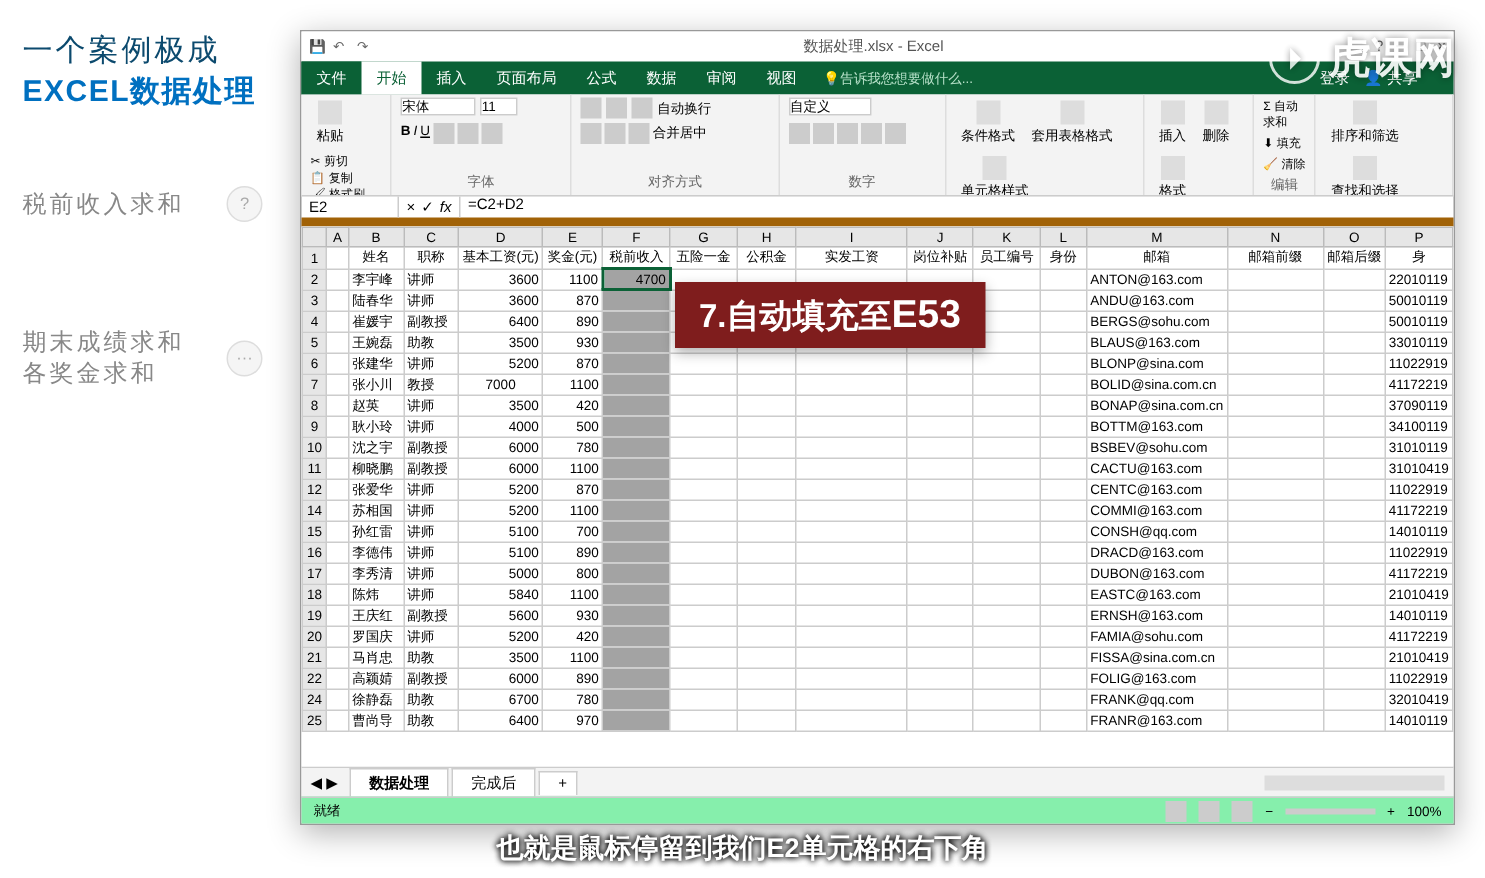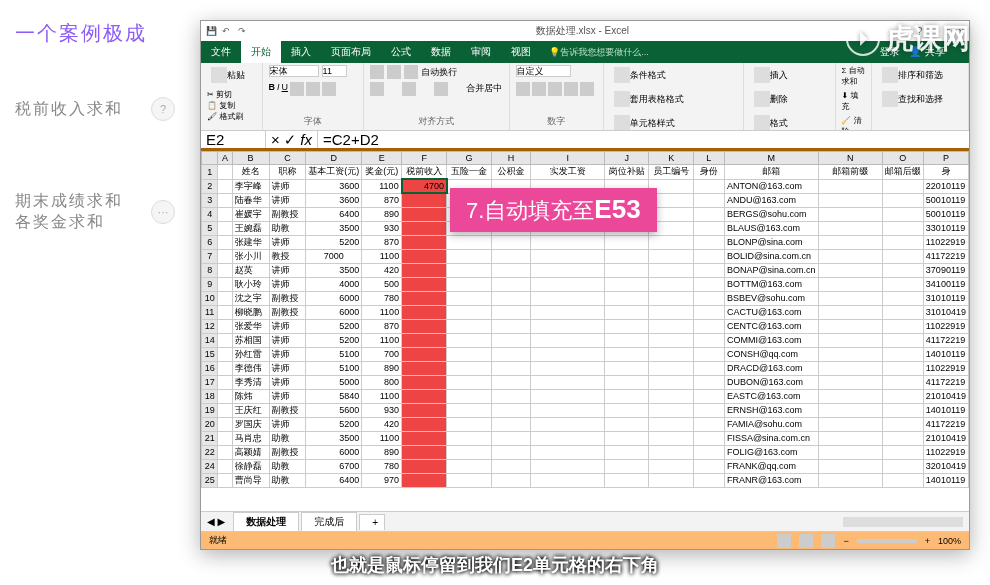"一个案例极成" .title-line1 { color: #8b5cf6 -> #0c4a6e }
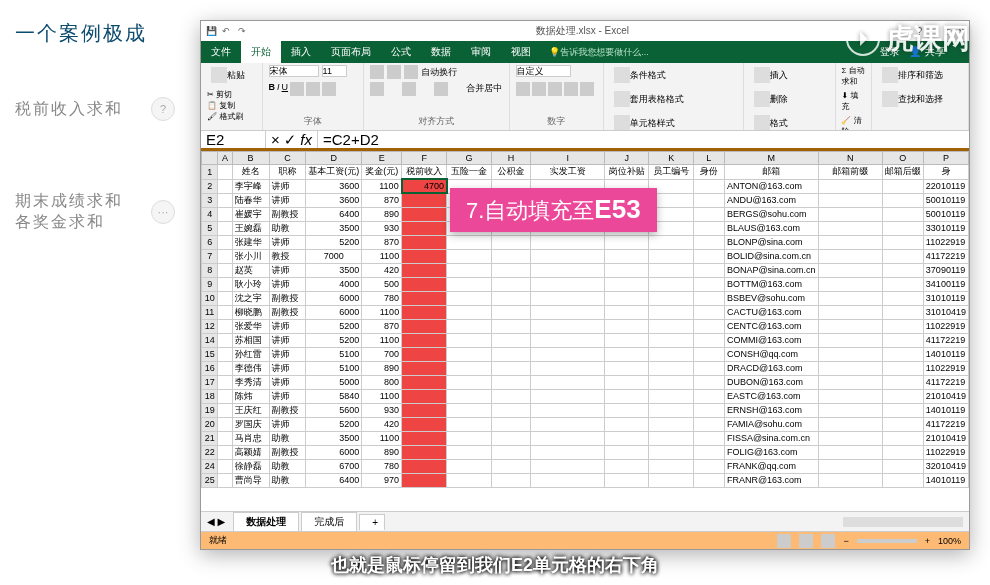"EXCEL数据处理" div.title-line2 { html: none -> <div>EXCEL数据处理</div> }
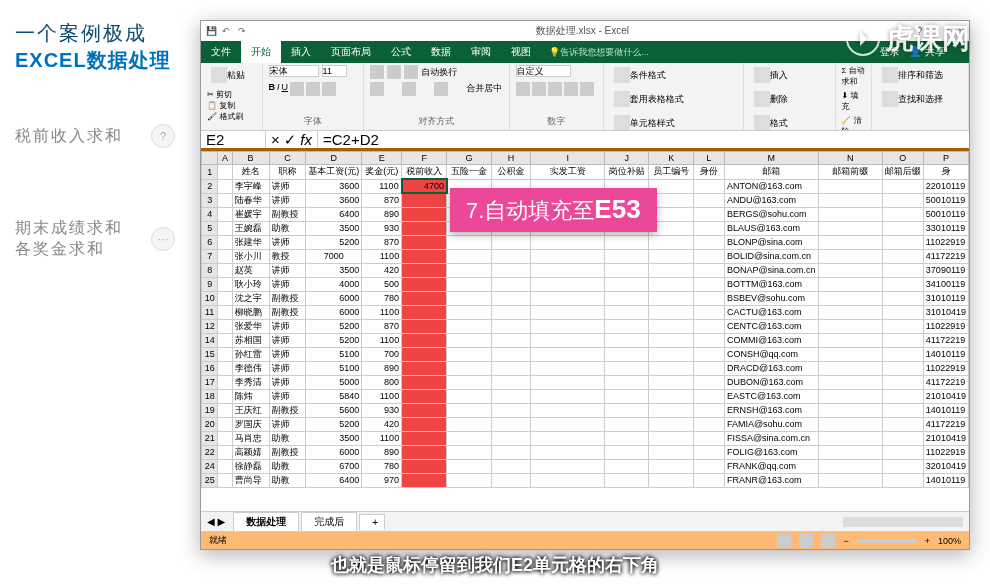"粘贴" .rbtn { flex-direction: none -> column }
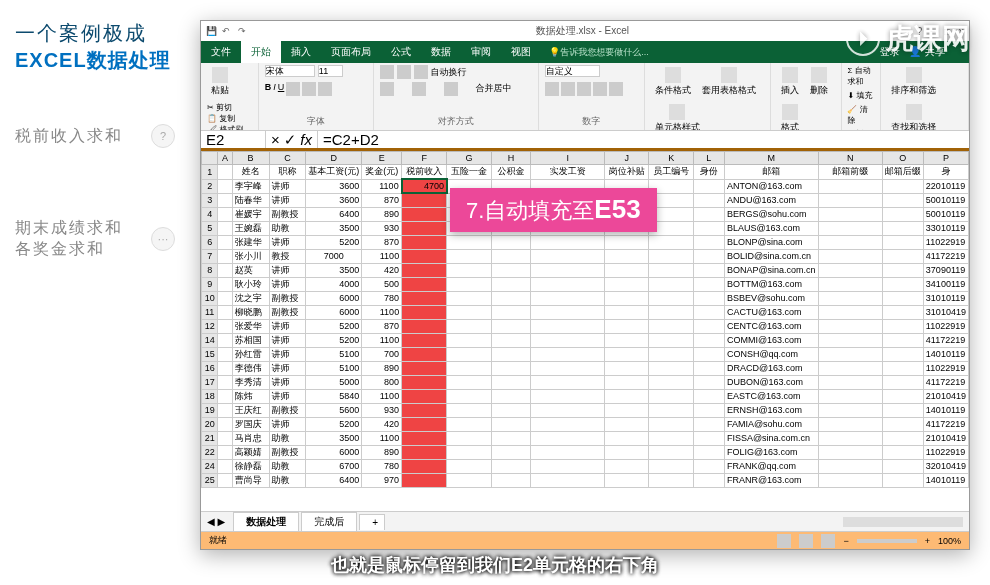"合并居中" div { gap: 18px -> 2px }
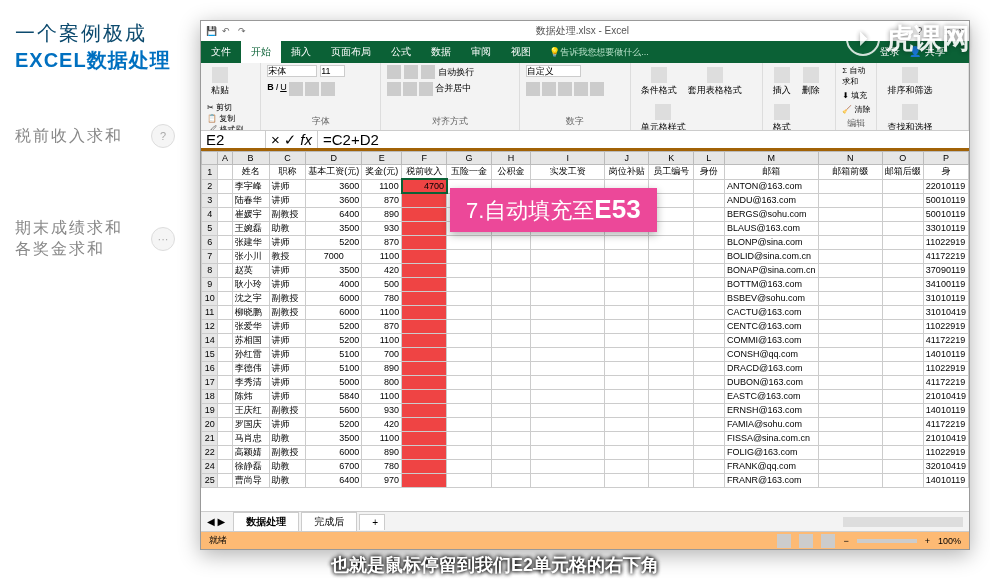"E2" .formula-bar { border-bottom: 3px solid #a16207 -> 6px solid #a16207; font-size: 15px -> 10px }
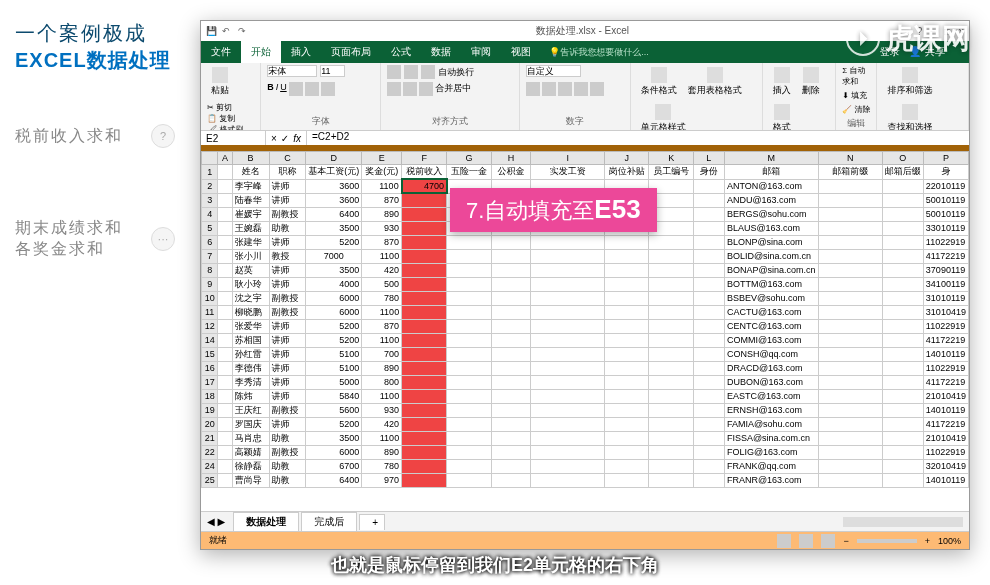"4700" .sel-col { background: #ef4444 -> #a3a3a3 }
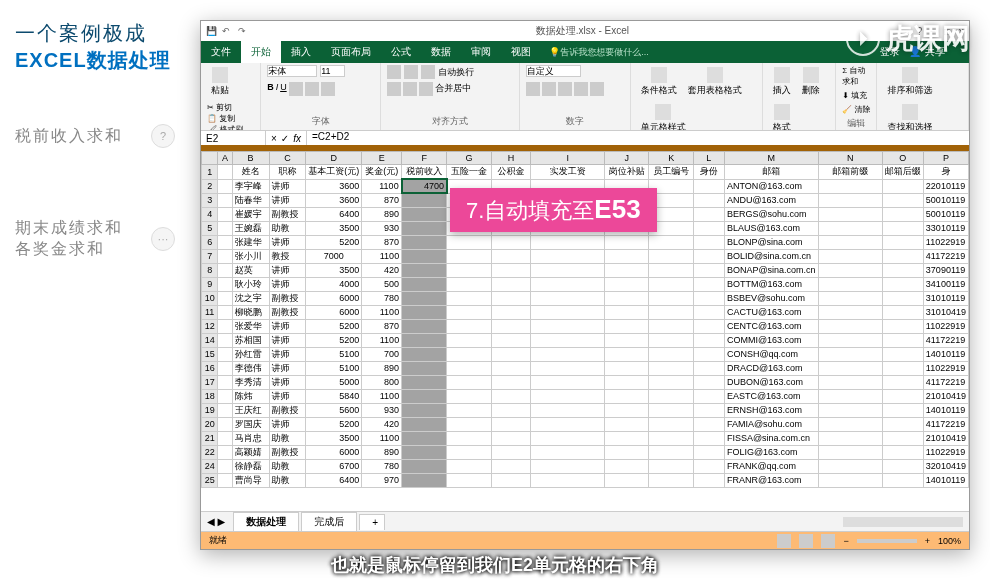"7.自动填充至E53" .callout { background: #ec4899 -> #7f1d1d; font-weight: normal -> bold }
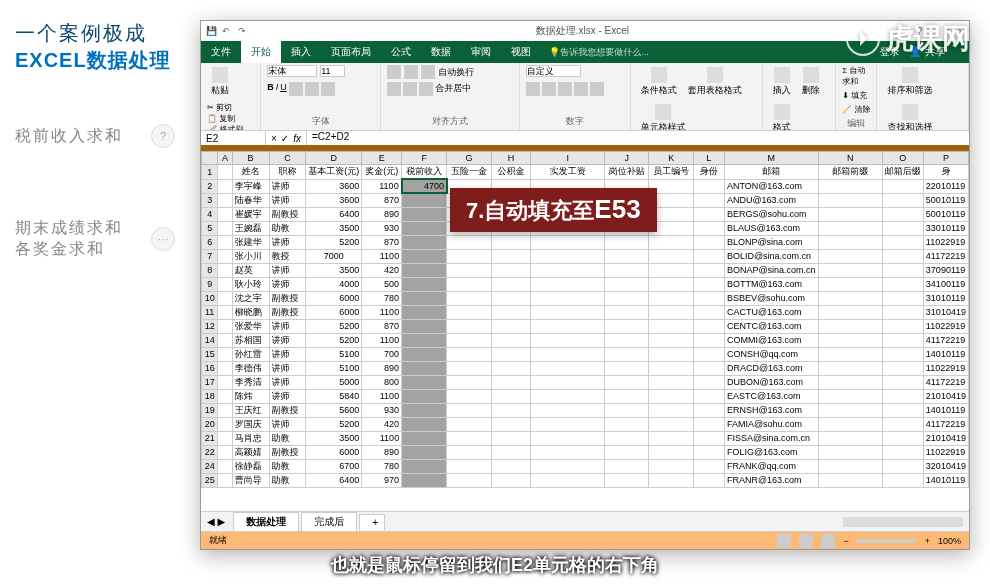"就绪" .status-bar { background: #fdba74 -> #86efac }
